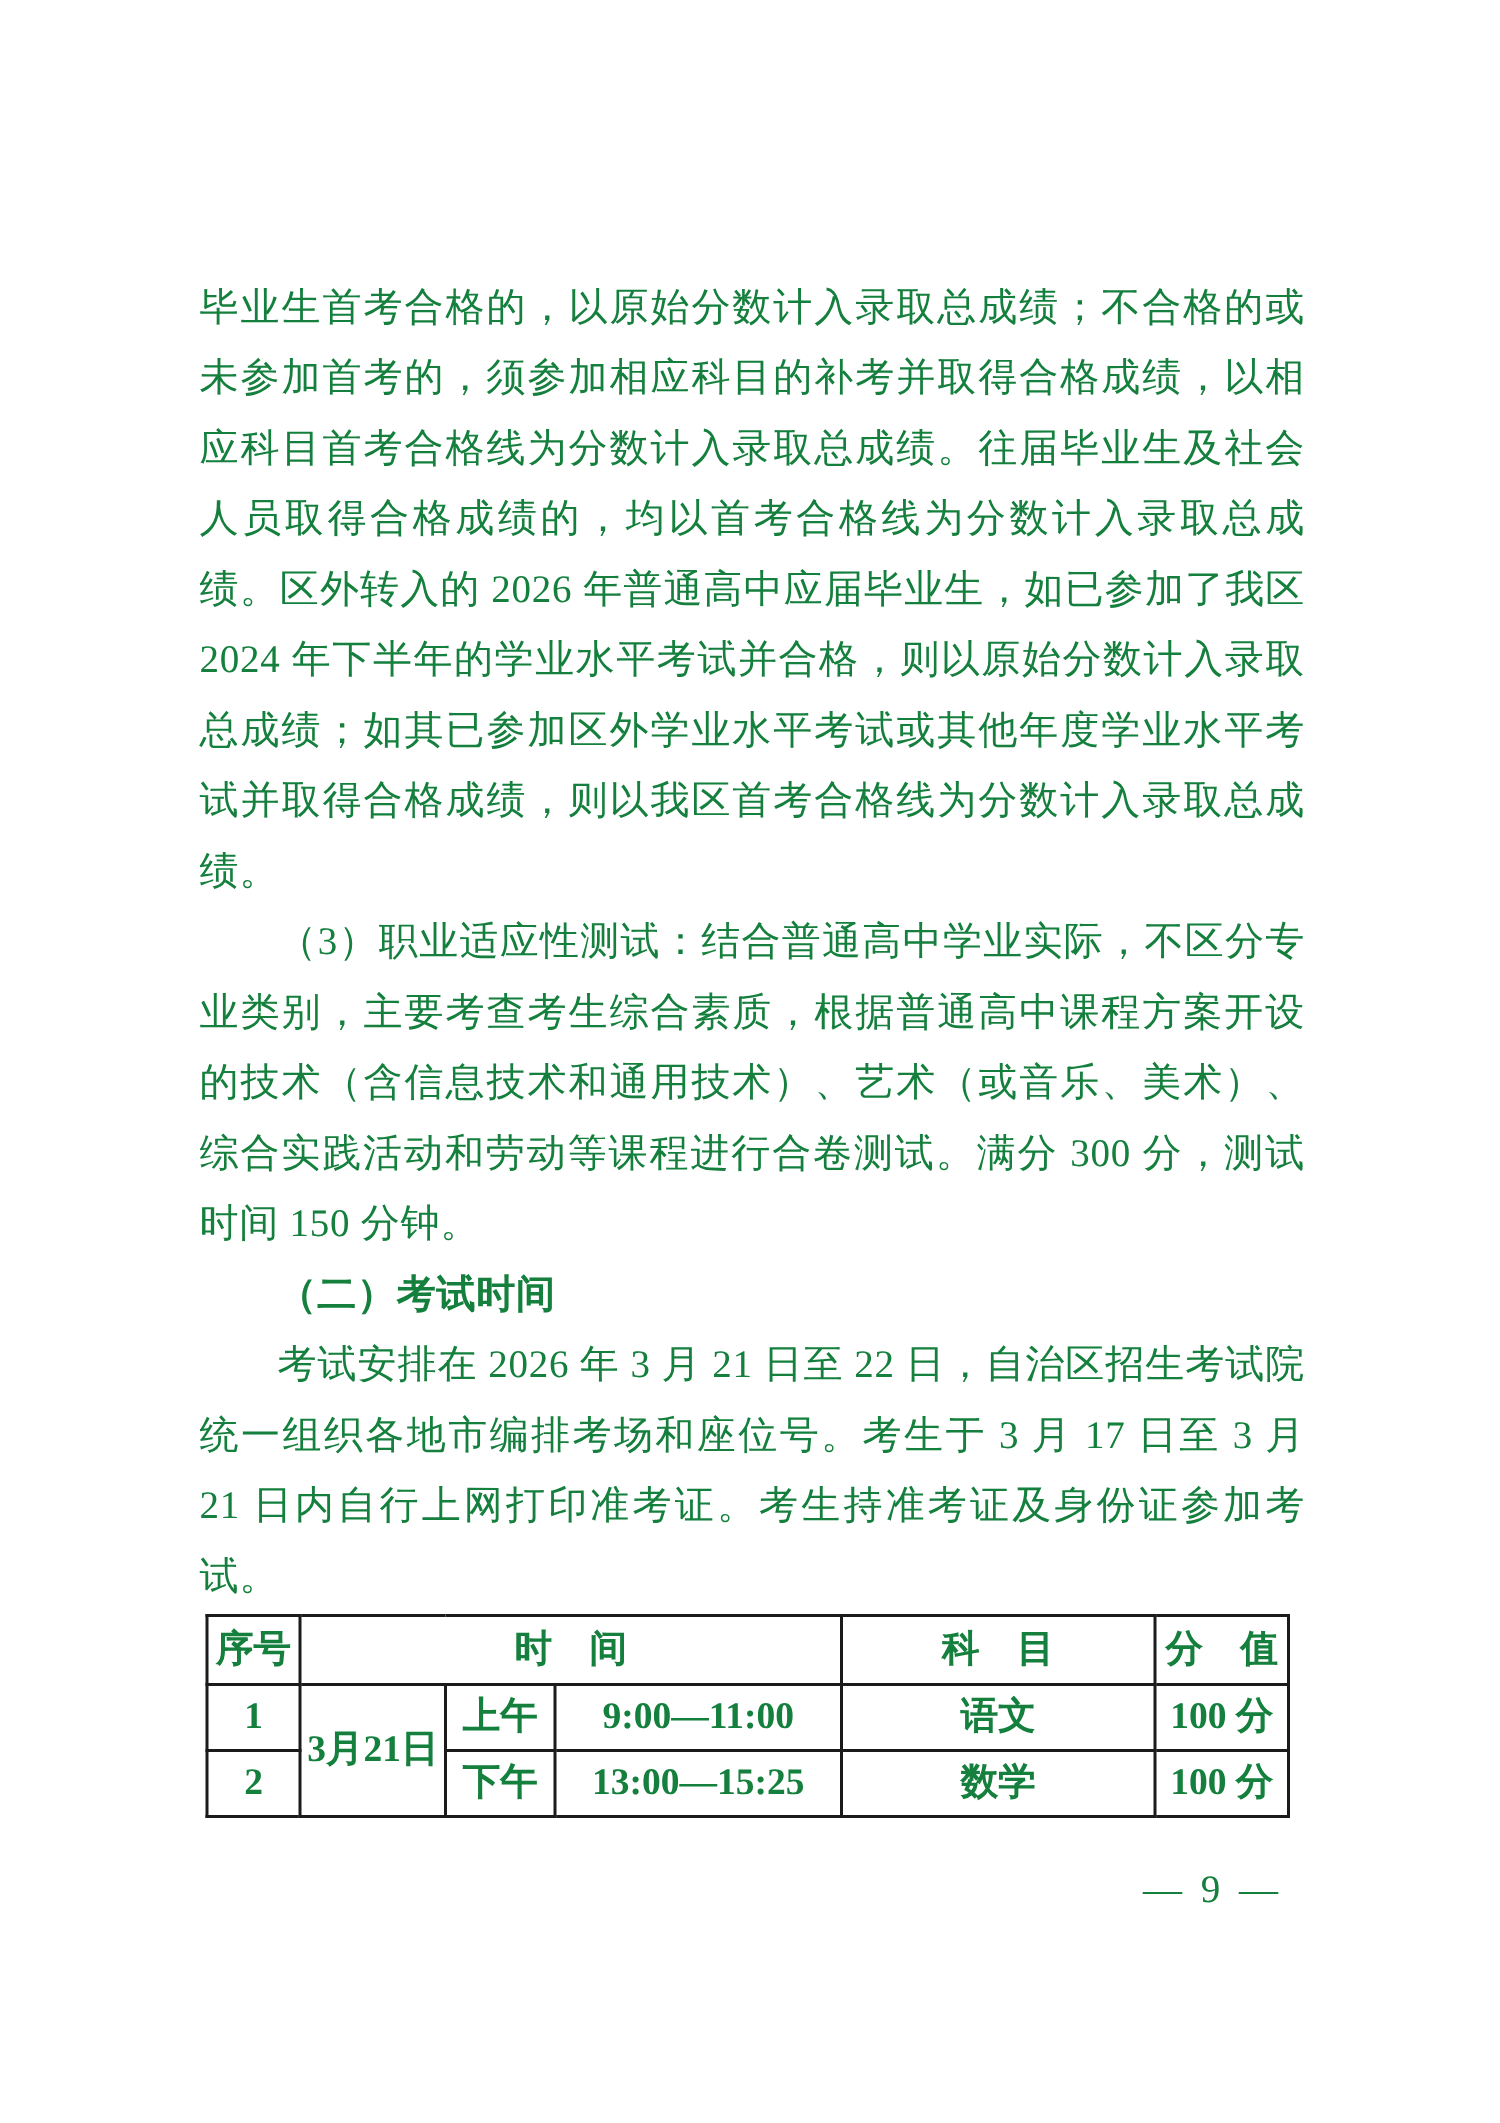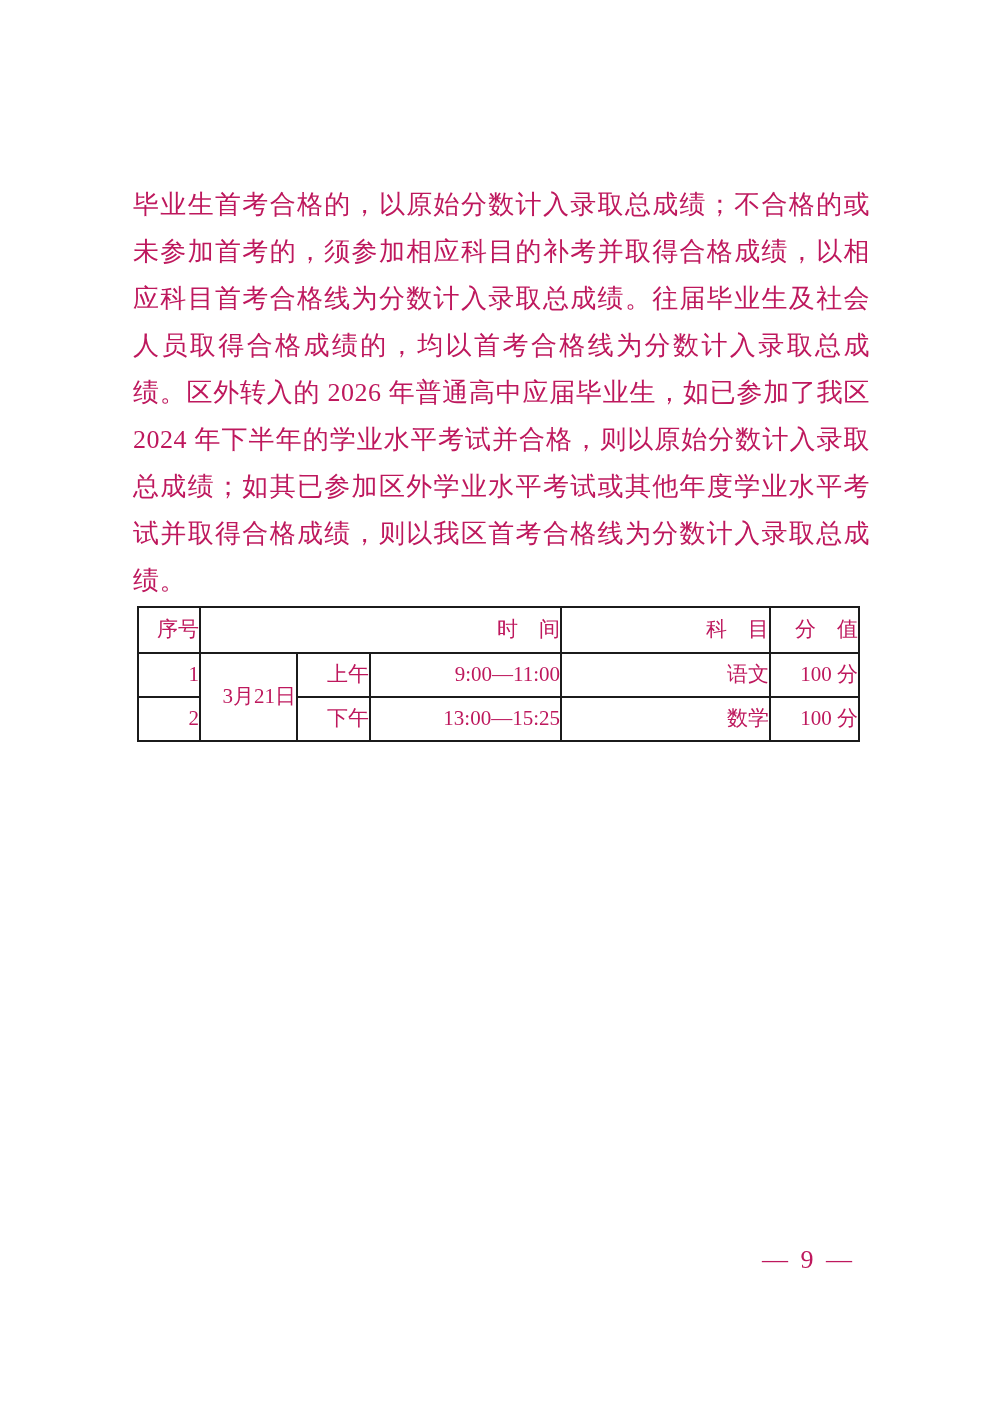"毕业生首考合格的，以原始分数计入录取总成绩；不合格的或未参加首考的，须参加相应科" .page { color: #be185d -> #15803d }
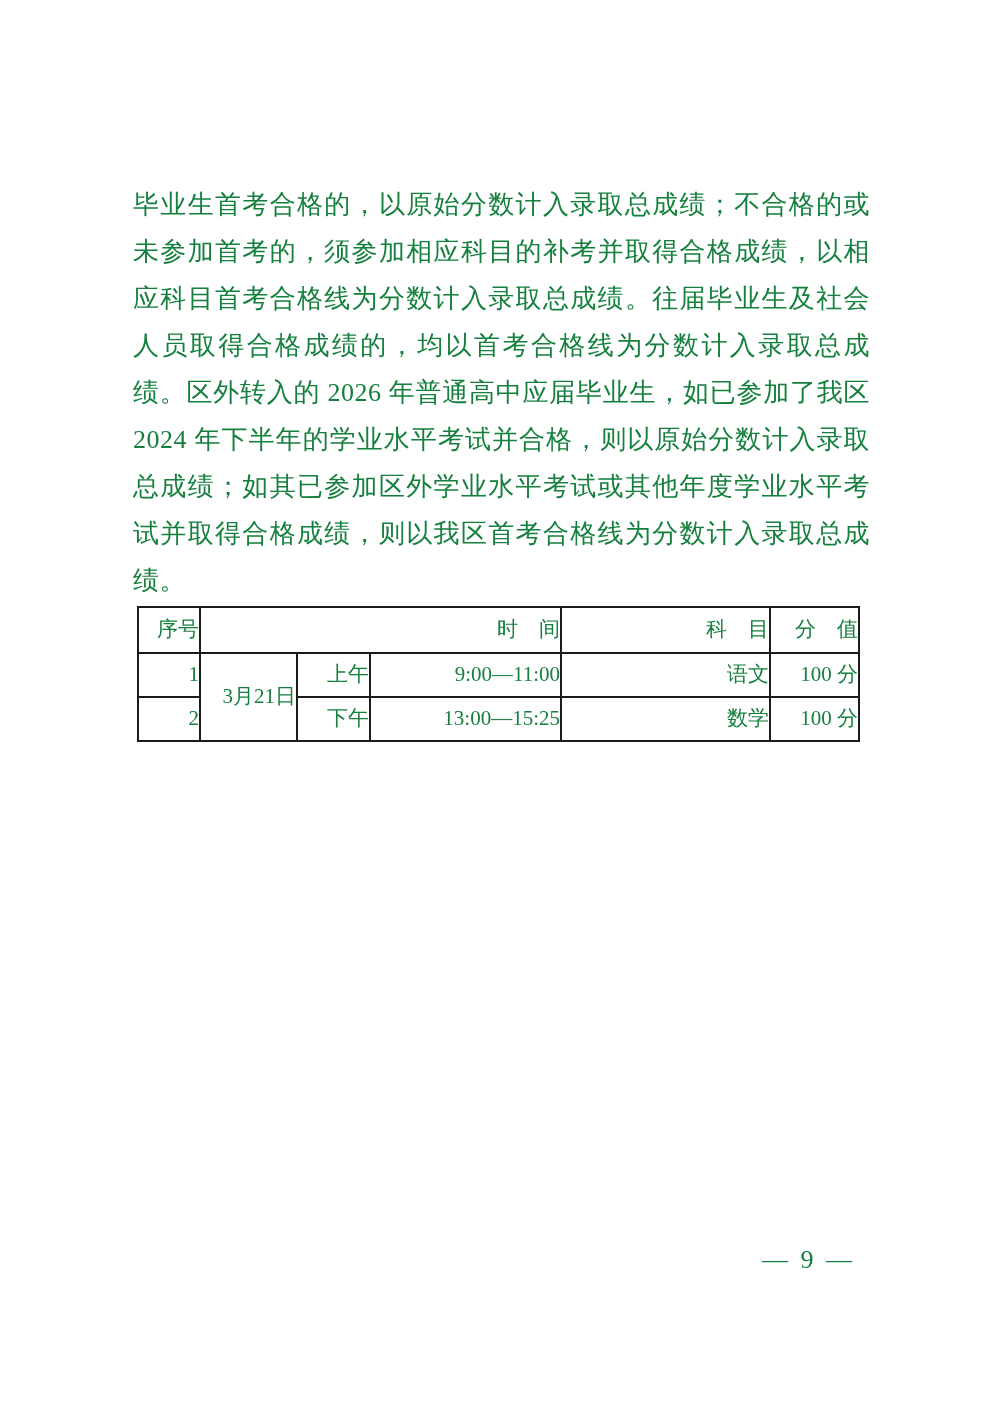"（3）职业适应性测试：结合普通高中学业实际，不区分专业类别，主要考查考生综合素质" p.para { html: none -> <p>（3）职业适应性测试：结合普通高中学业实际，不区分专业类别，主要考查考生综合素质，根据普通高中课程方案开设的技术（含信息技术和通用技术）、艺术（或音乐、美术）、综合实践活动和劳动等课程进行合卷测试。满分 300 分，测试时间 150 分钟。</p> }
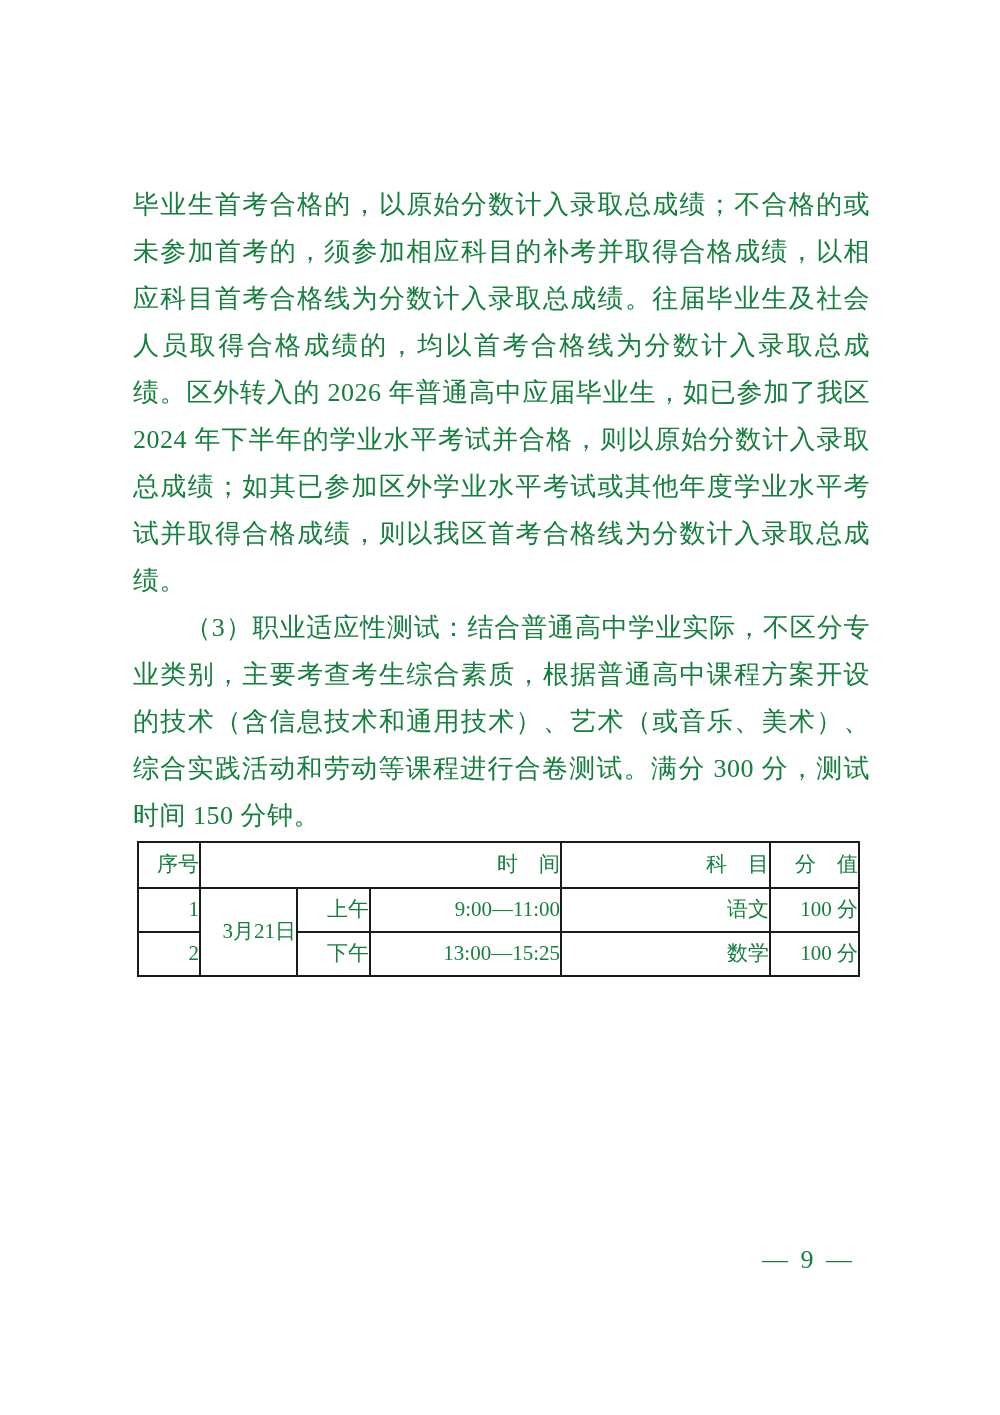"（二）考试时间" p.para { html: none -> <p>（二）考试时间</p> }
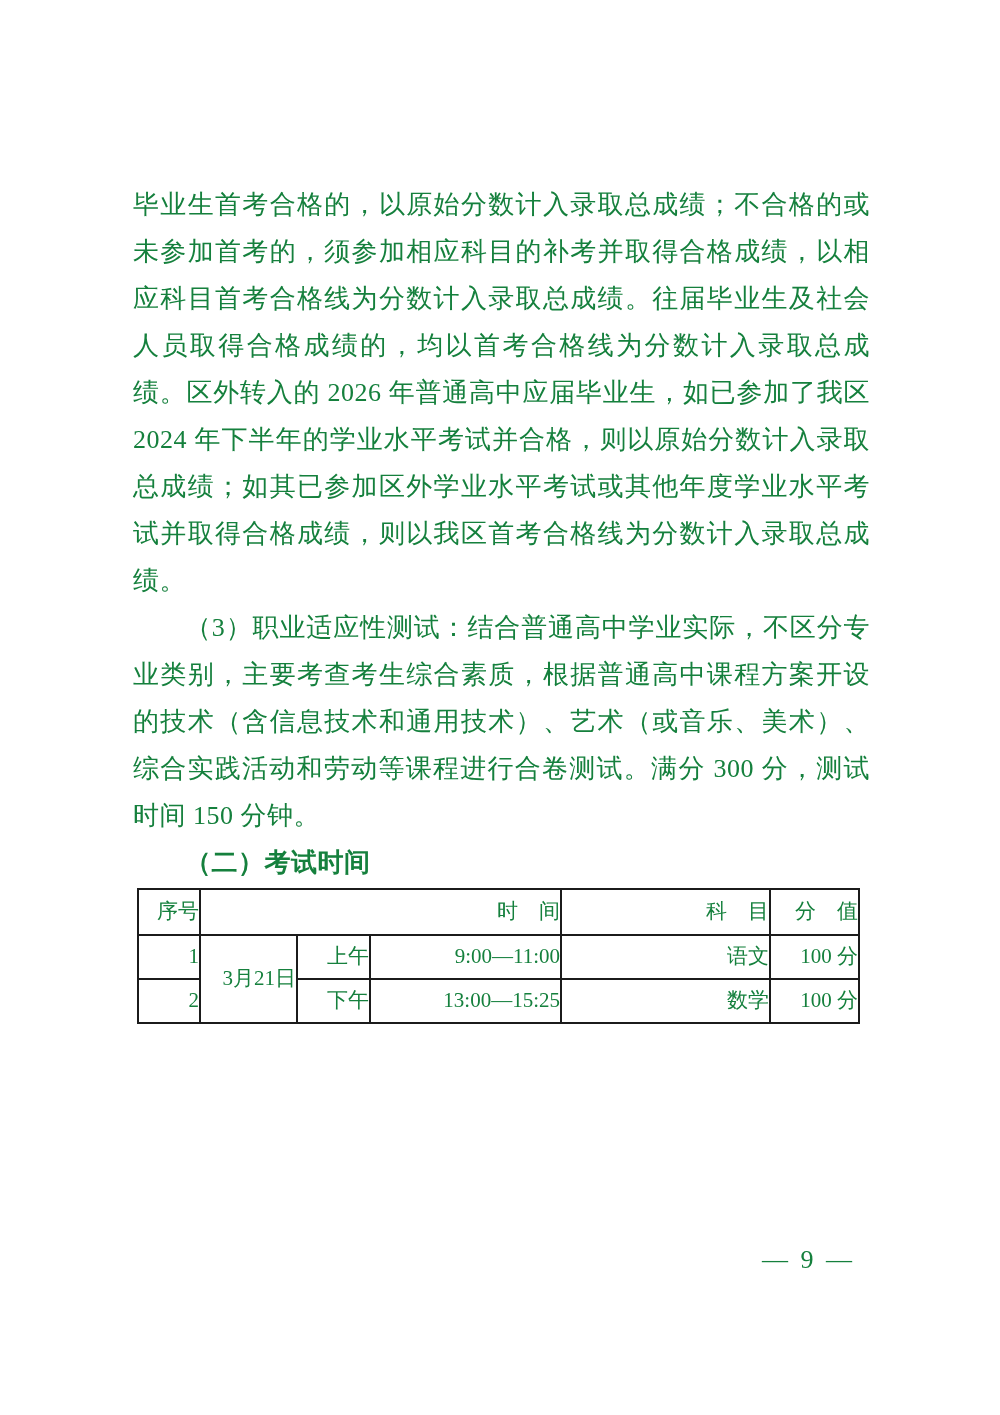"考试安排在 2026 年 3 月" p.para { html: none -> <p>考试安排在 2026 年 3 月 21 日至 22 日，自治区招生考试院统一组织各地市编排考场和座位号。考生于 3 月 17 日至 3 月 21 日内自行上网打印准考证。考生持准考证及身份证参加考试。</p> }
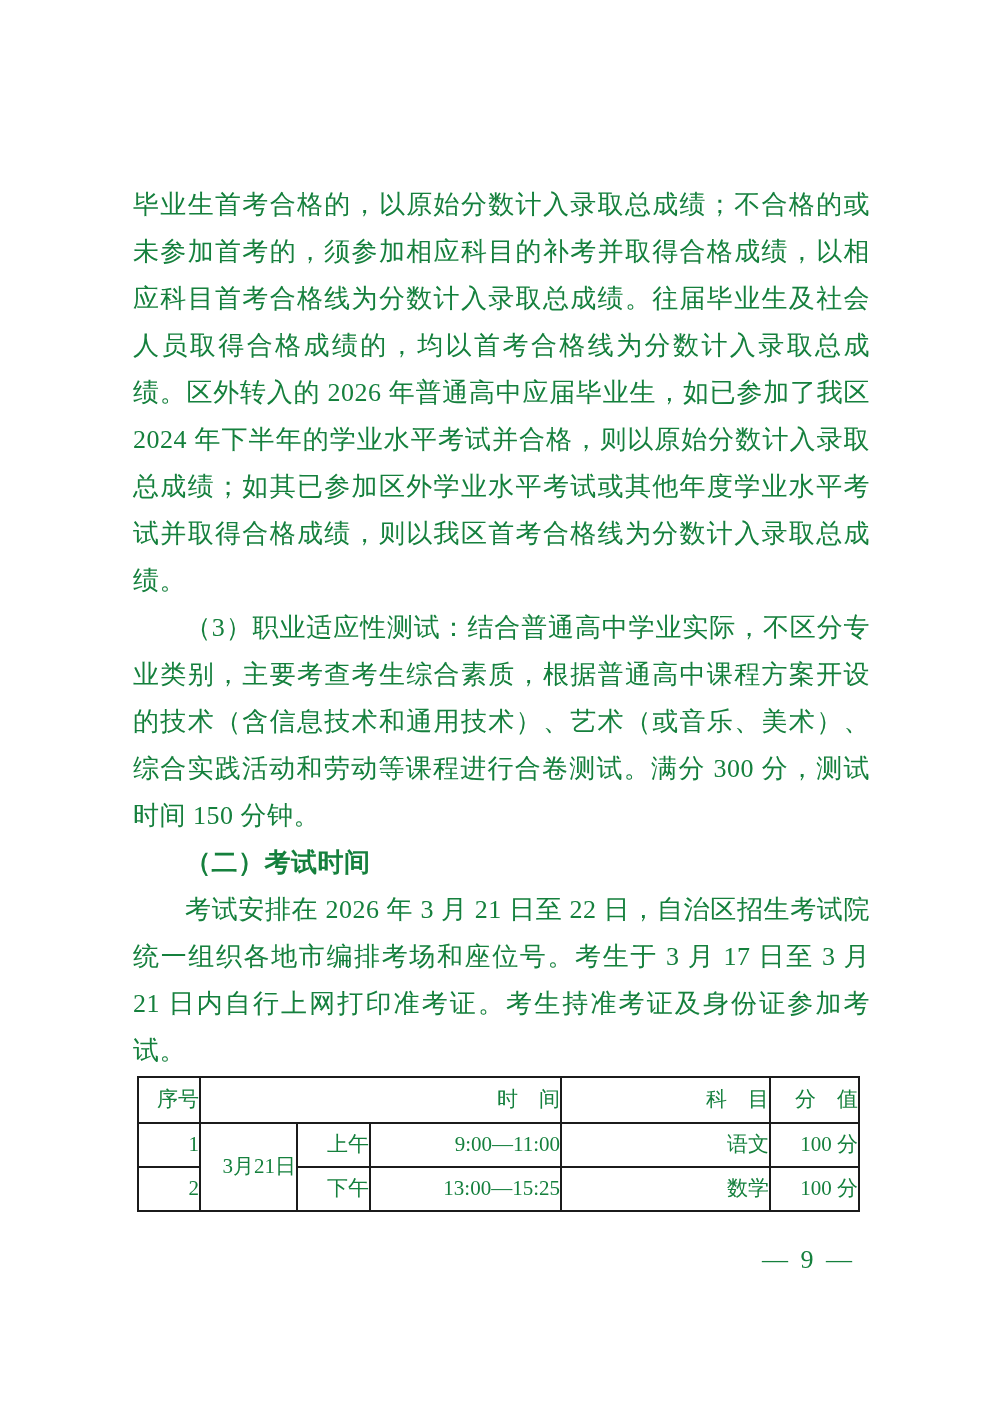"序号" table.schedule td { font-size: 21px -> 25px; font-weight: none -> bold; text-align: right -> center }
